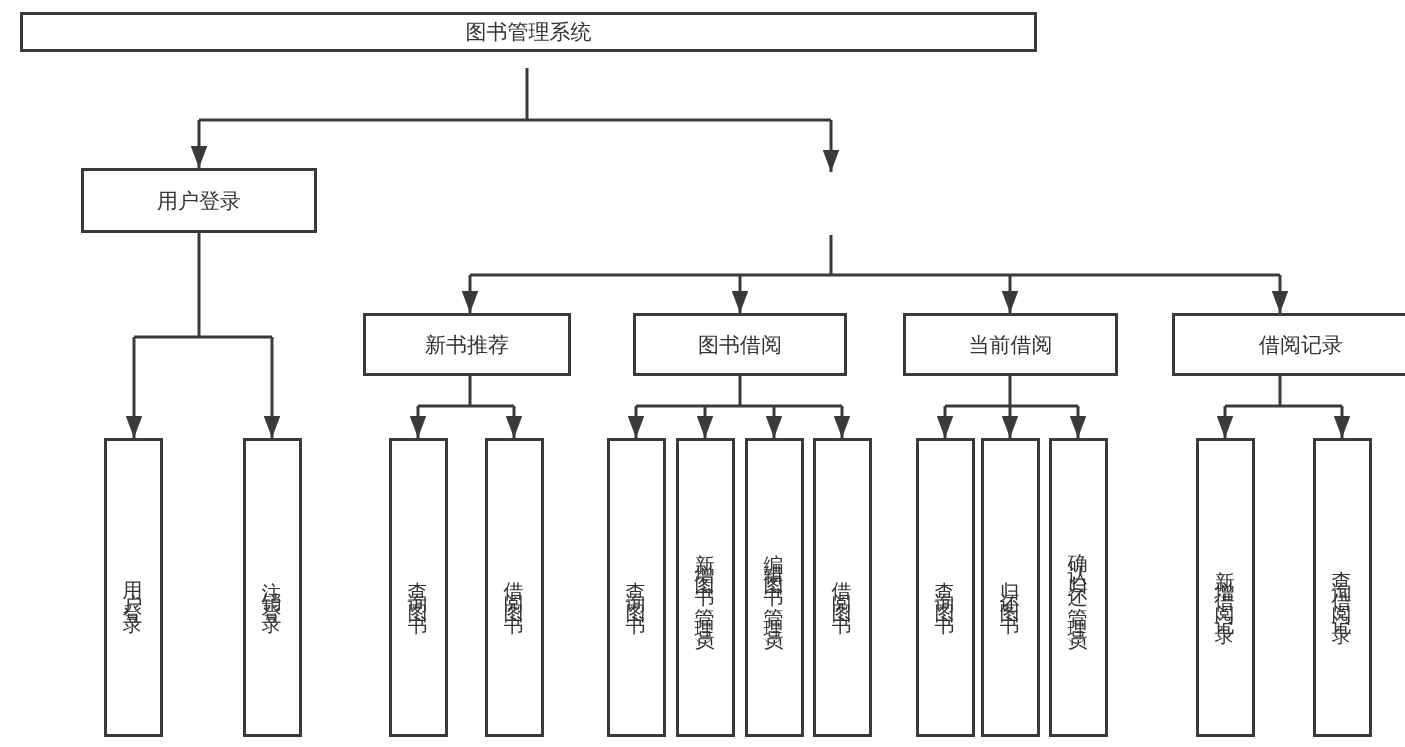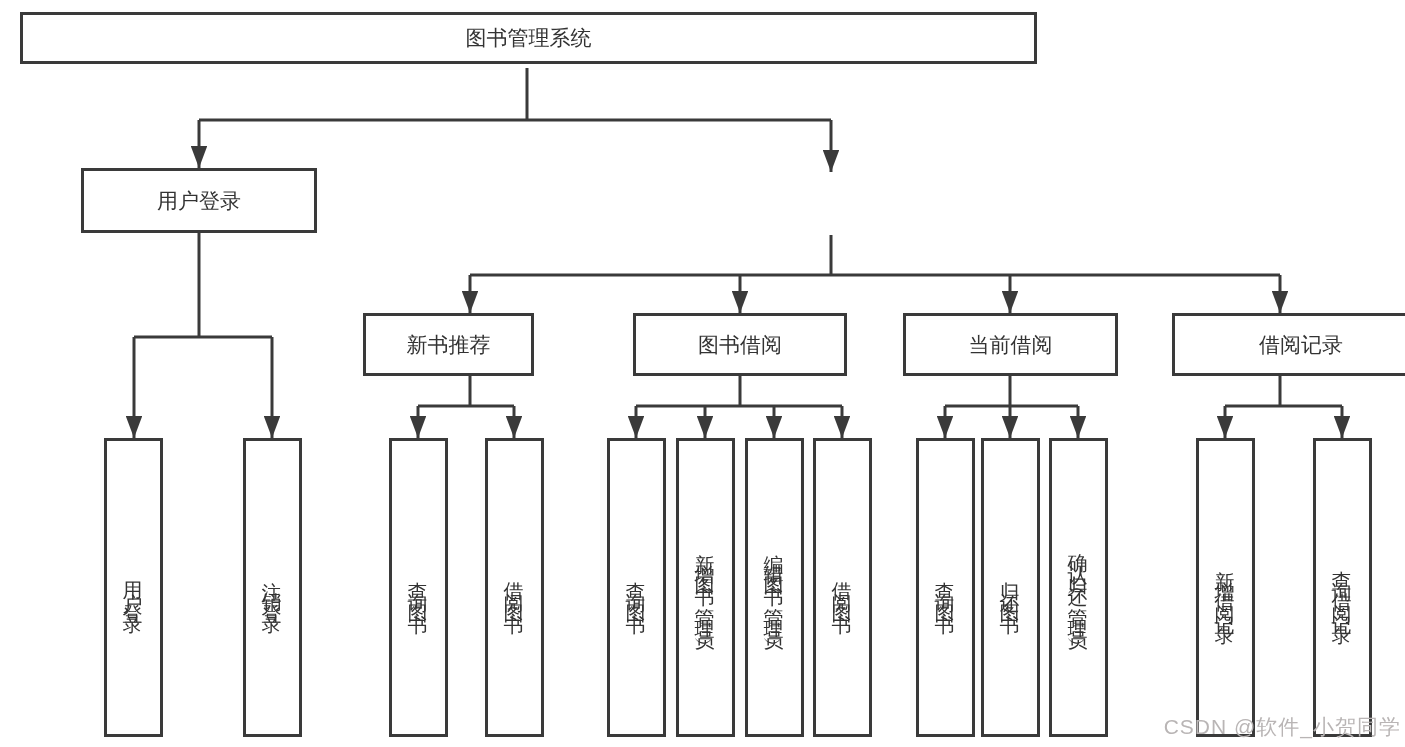"图书管理系统" div.node { height: 52px -> 40px }
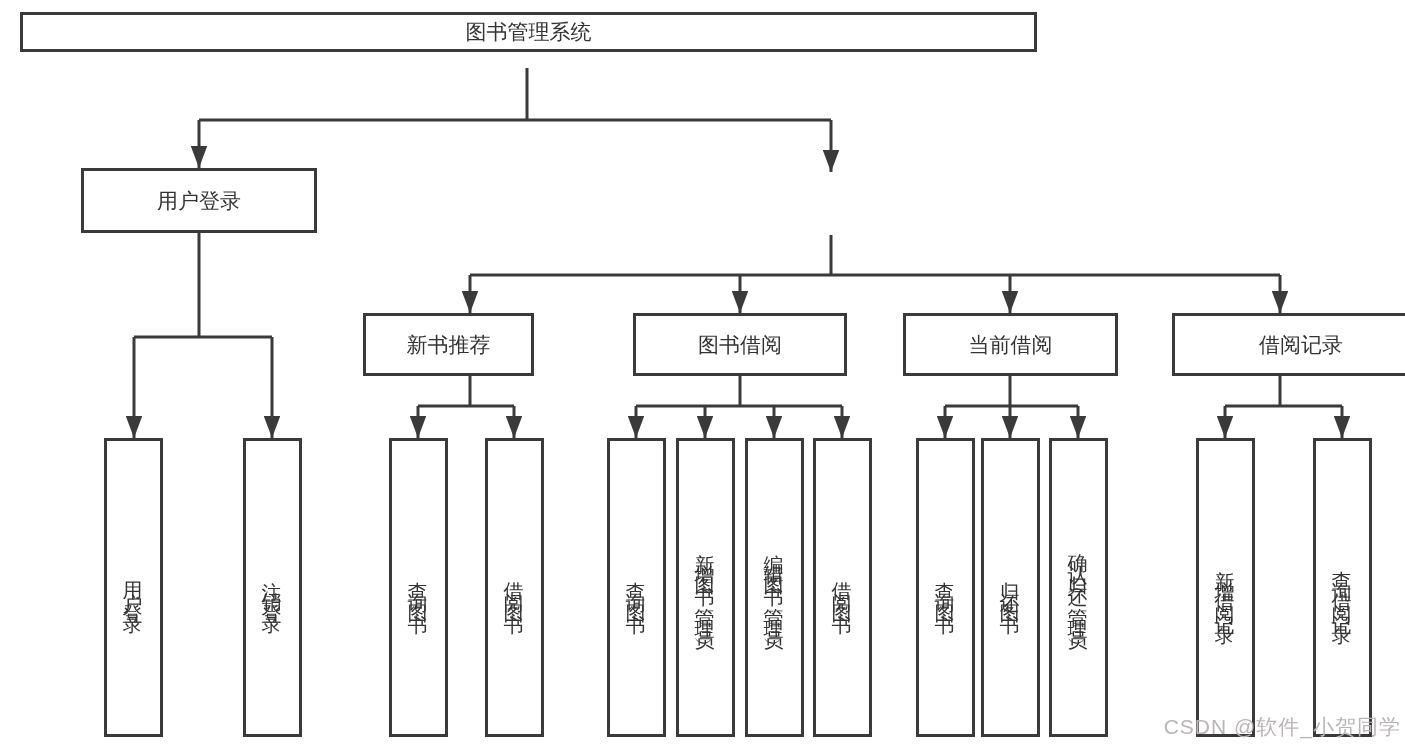"新书推荐" div.node { width: 171px -> 208px }
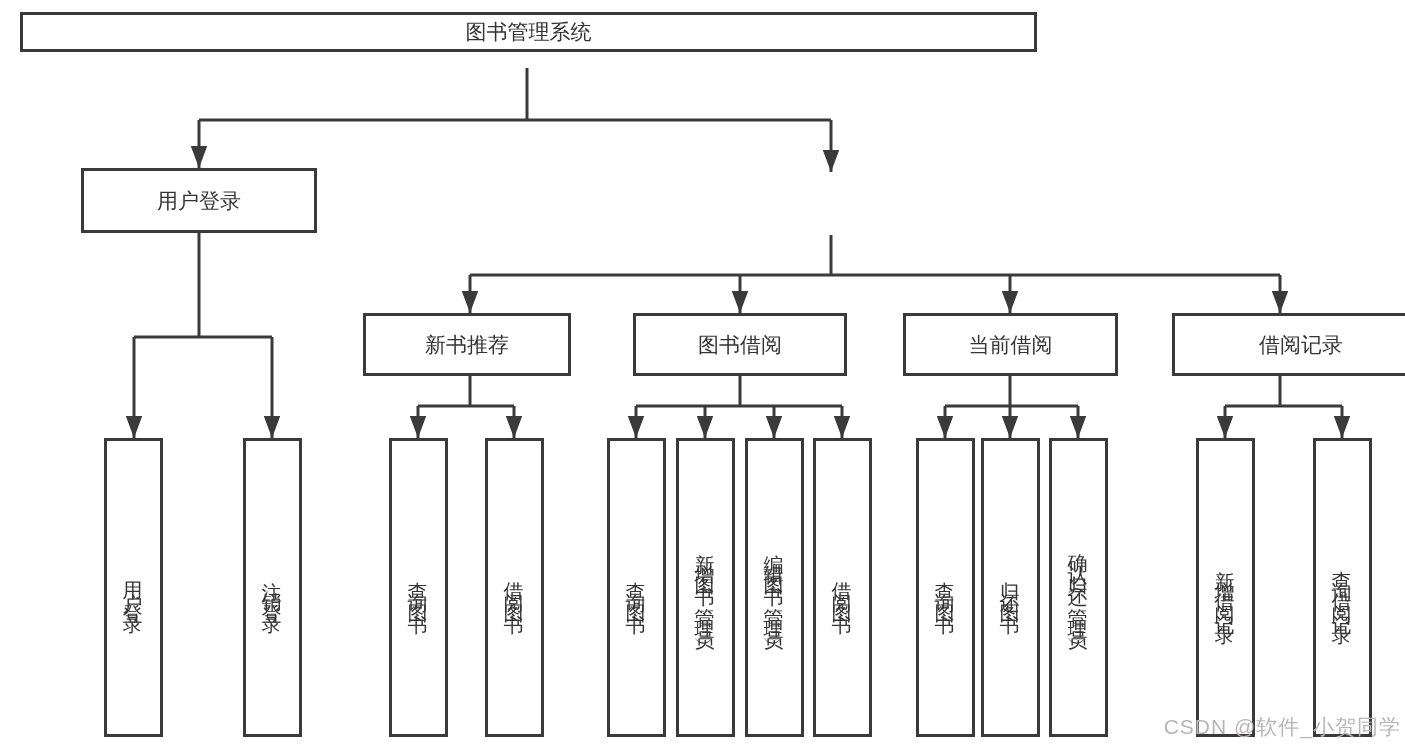"CSDN @软件_小贺同学" div.watermark { html: <div>CSDN @软件_小贺同学</div> -> none }
